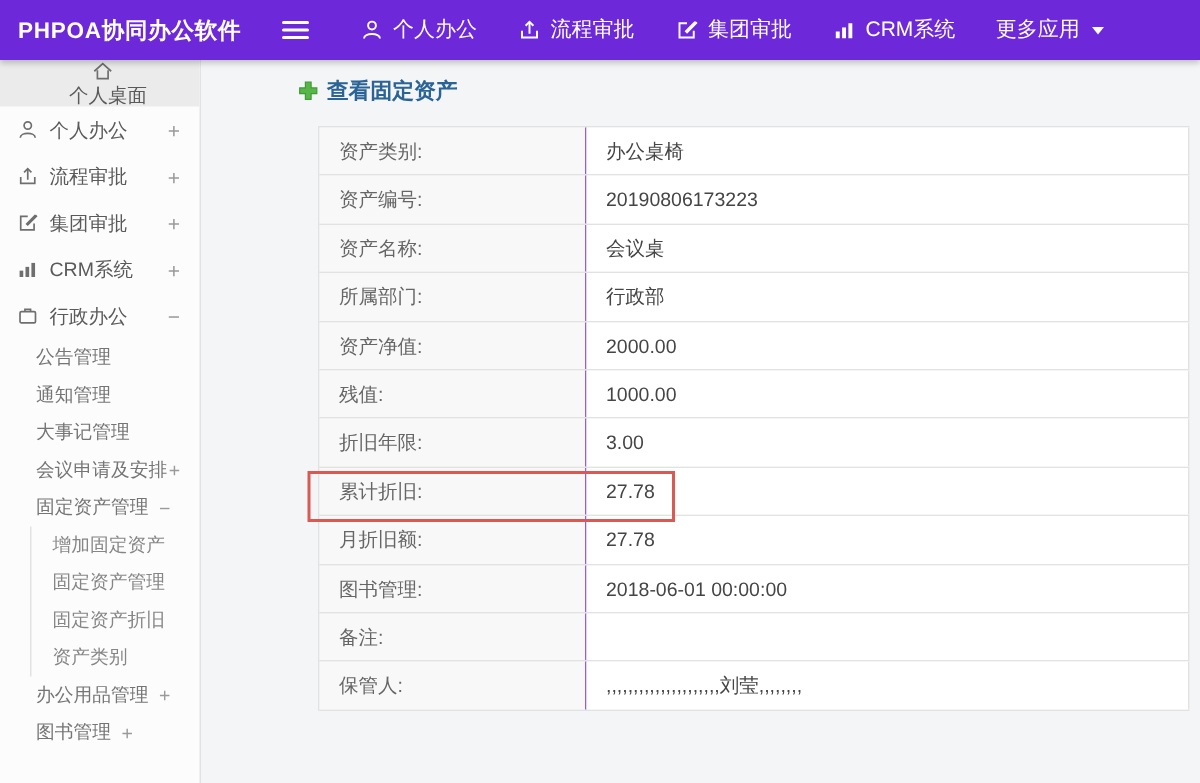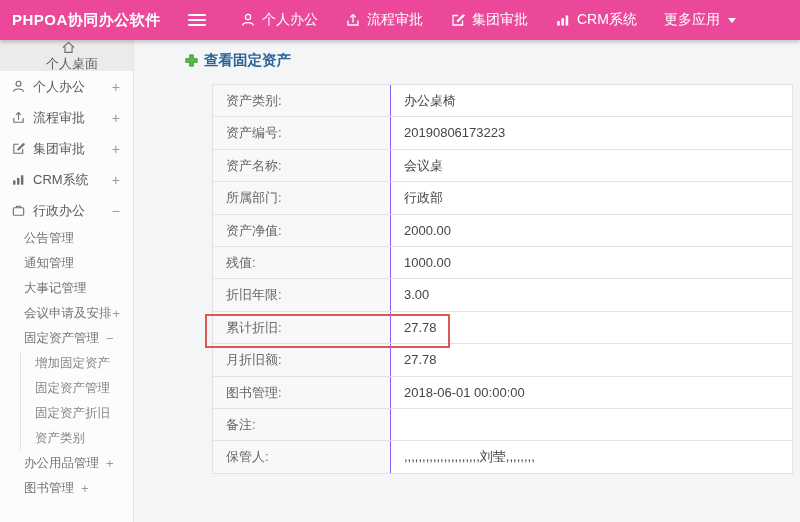"PHPOA协同办公软件" .topbar { background: #ec4899 -> #6d28d9 }
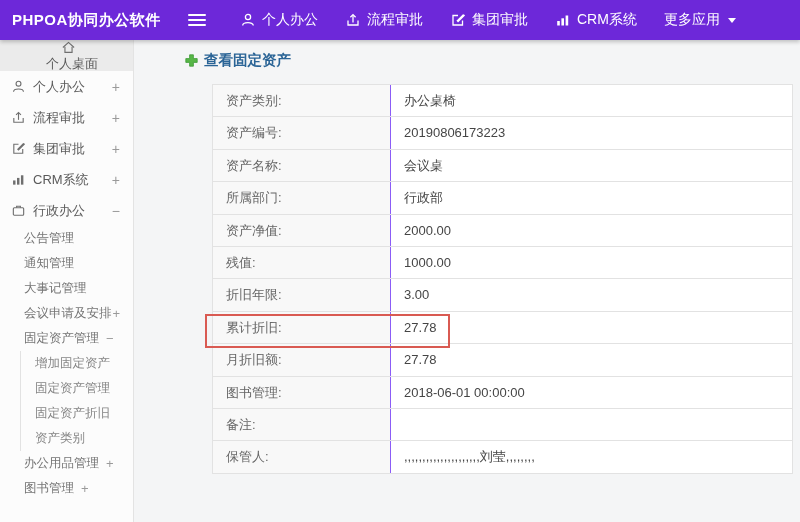"查看固定资产" .page-header { left: 51px -> 65px }
